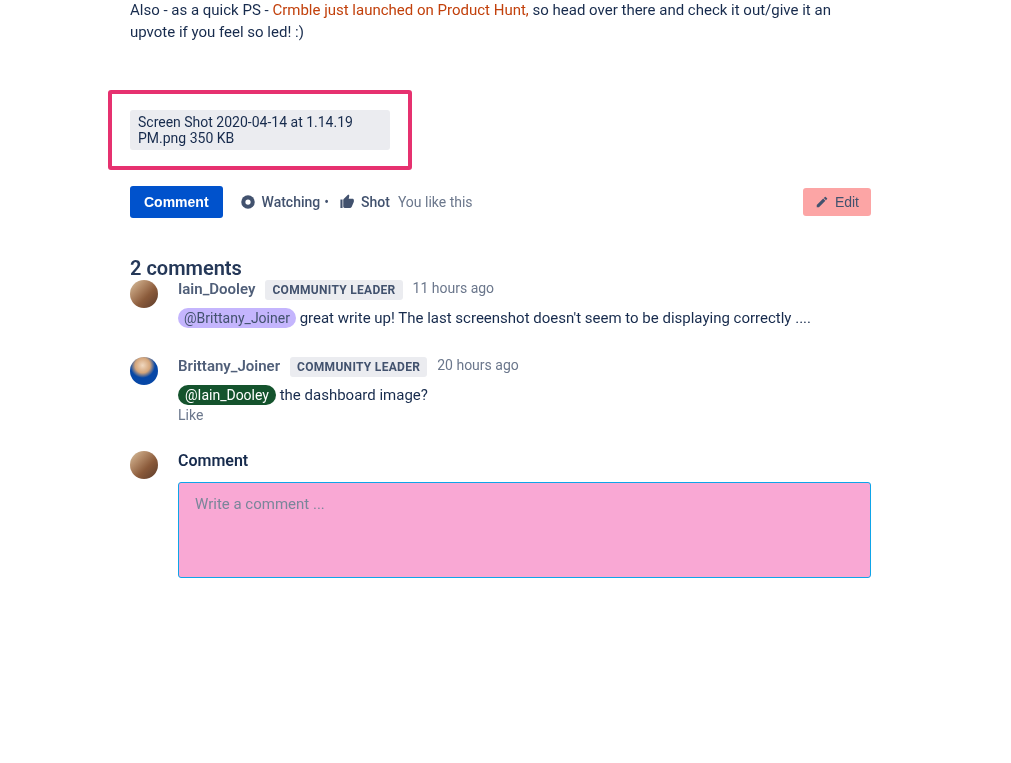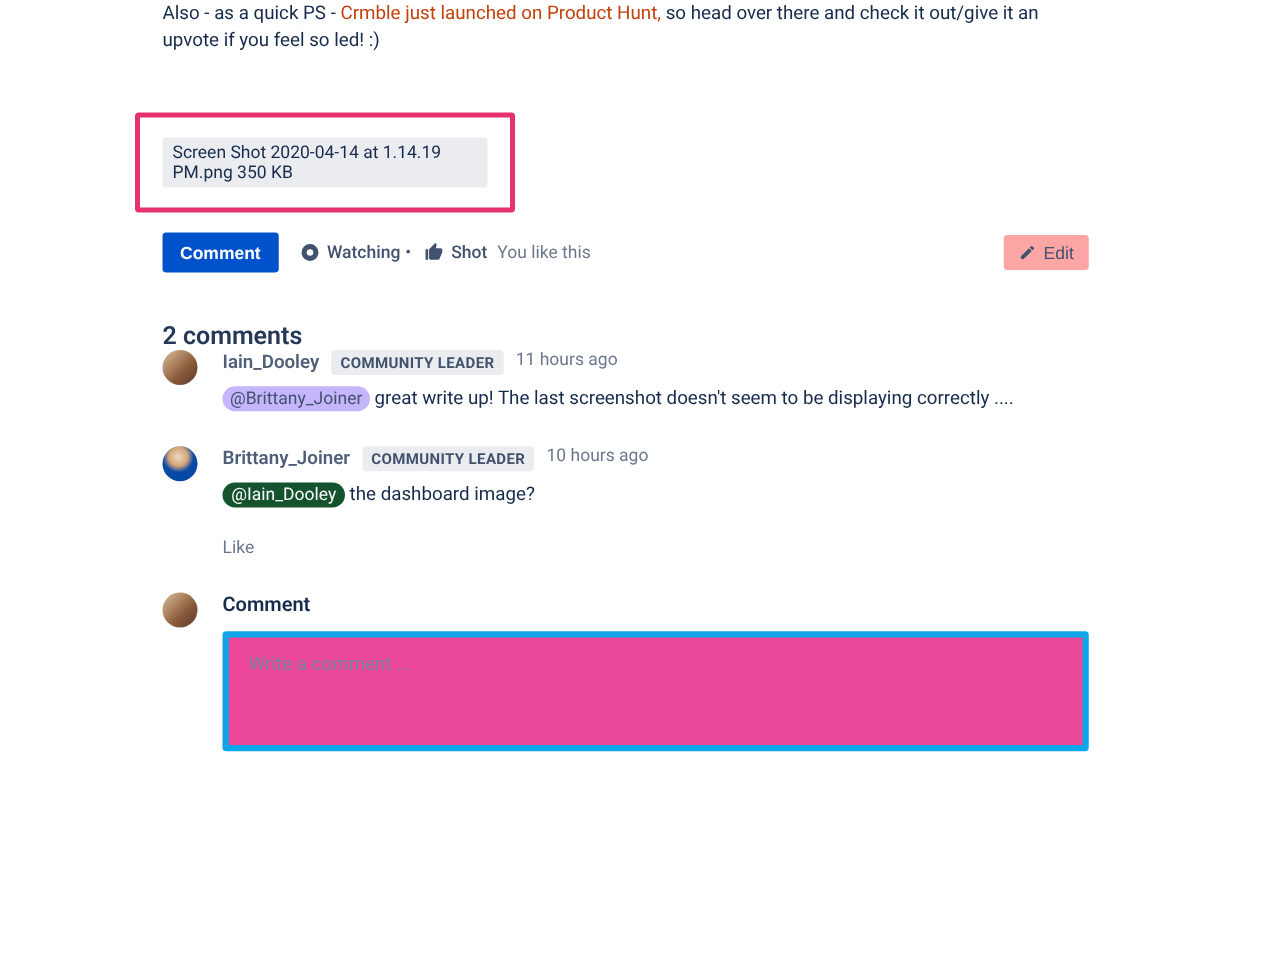"10 hours ago" span.timestamp { text: 10 -> 20 }
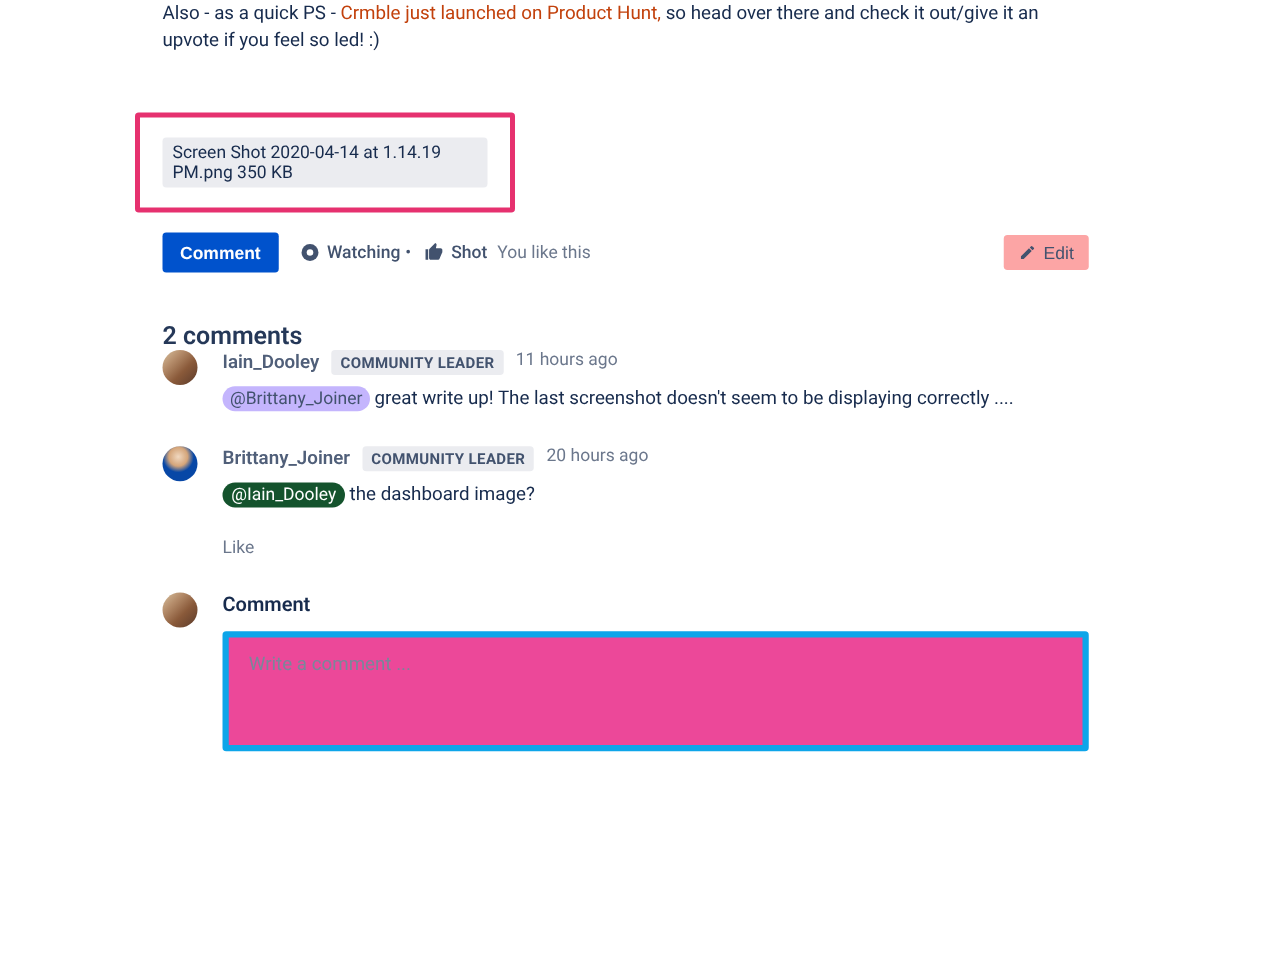"Like" .like-link { margin-top: 23px -> 0 }
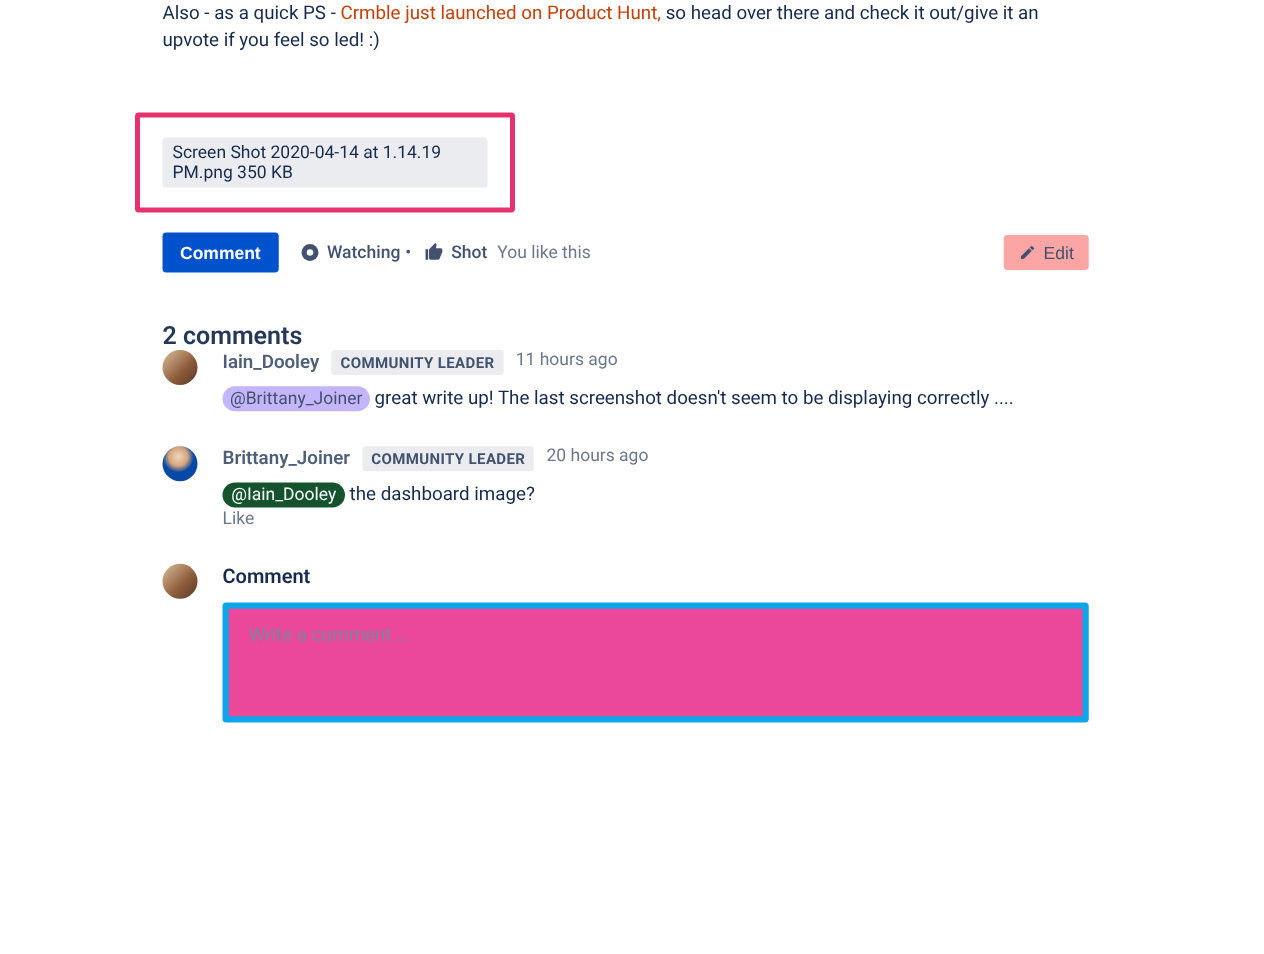"Write a comment ..." .comment-input { background: #ec4899 -> #f9a8d4; border: 5px solid #0ea5e9 -> 1px solid #0ea5e9 }
